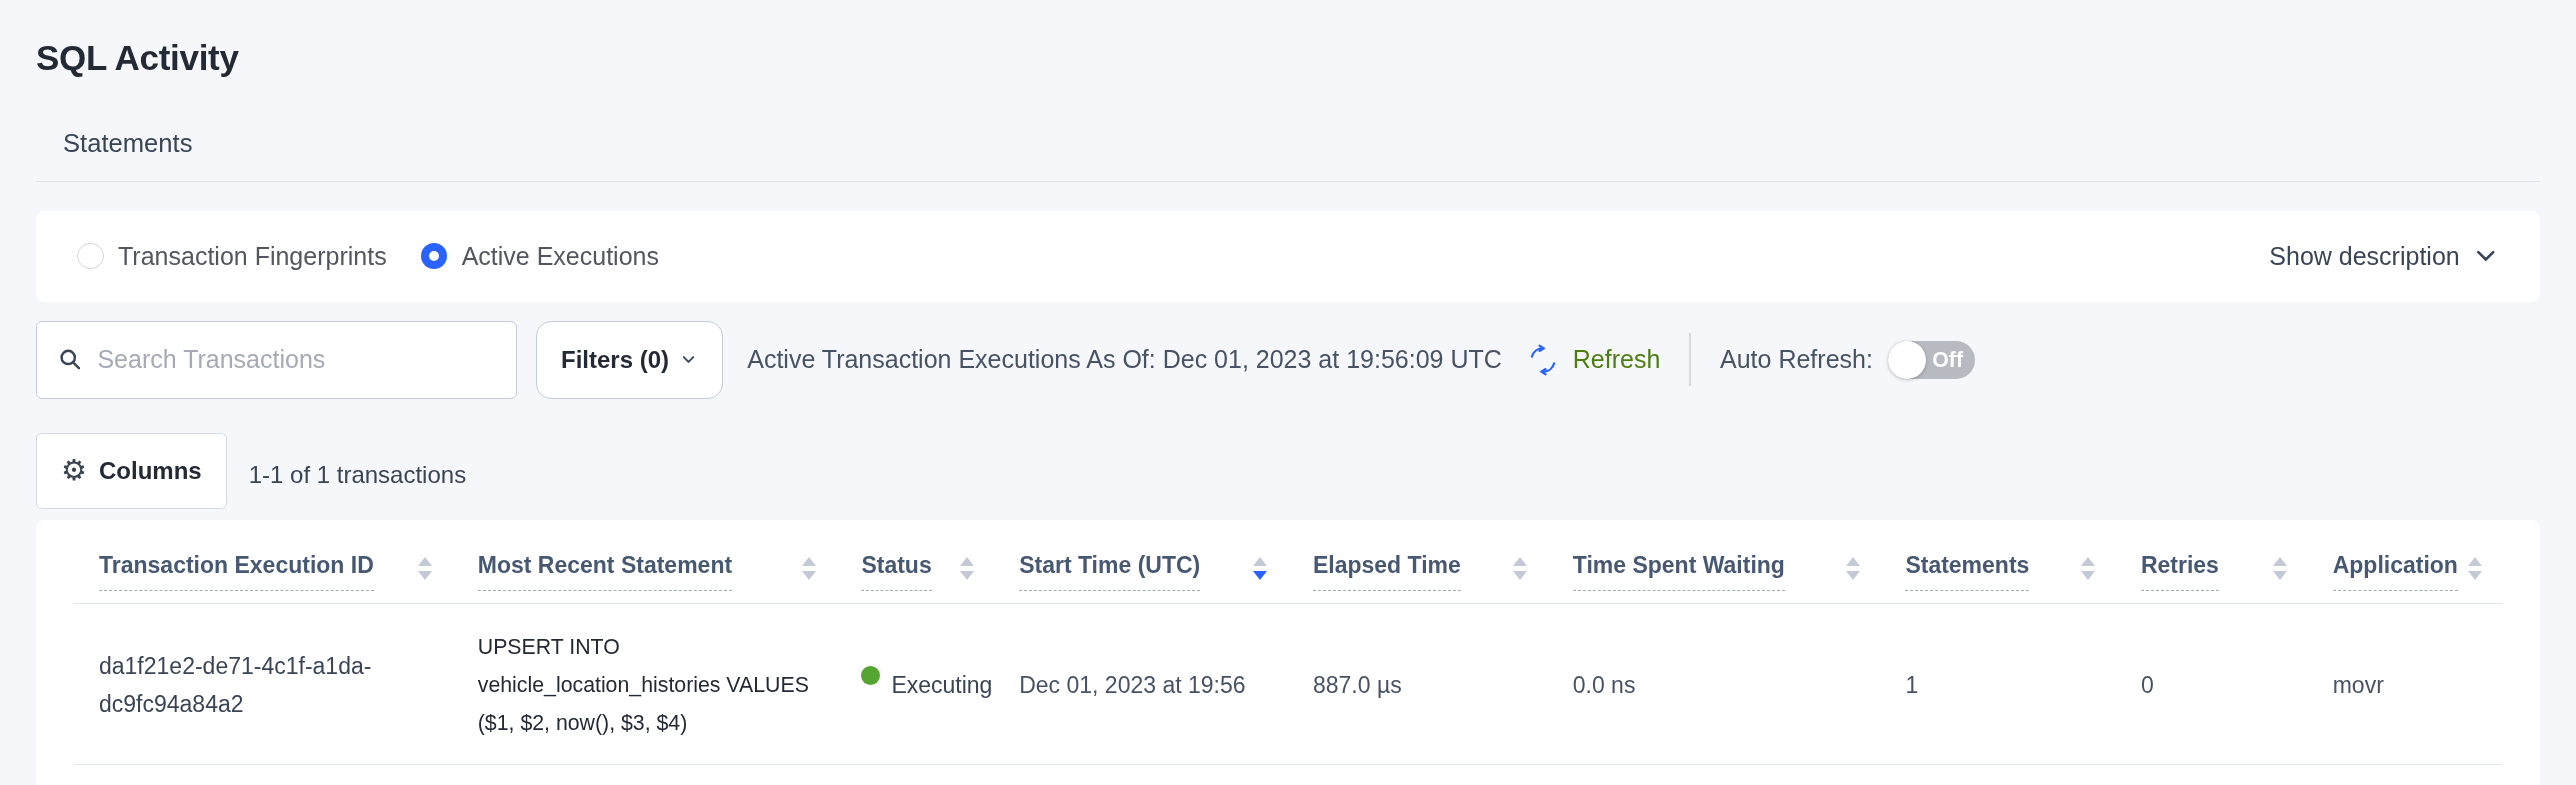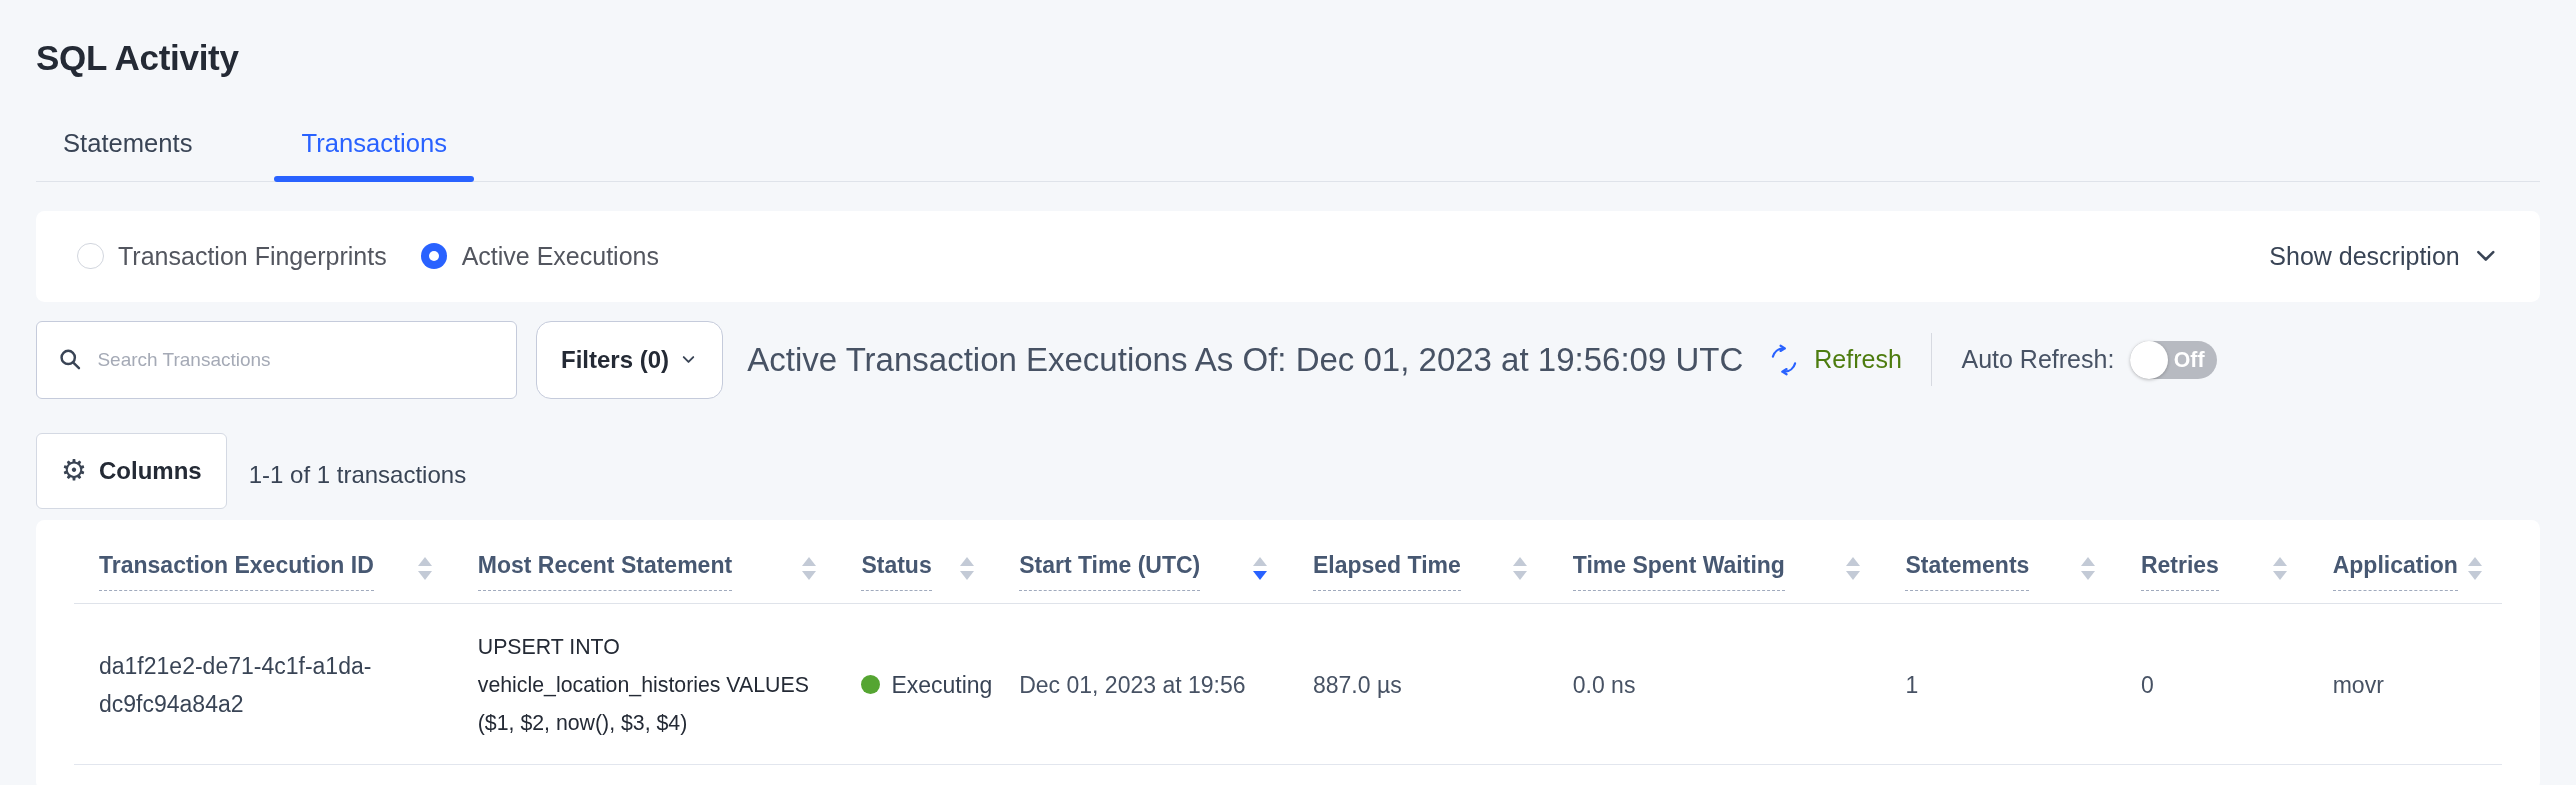"Transactions" div.tab { html: <div>Transactions</div> -> none }
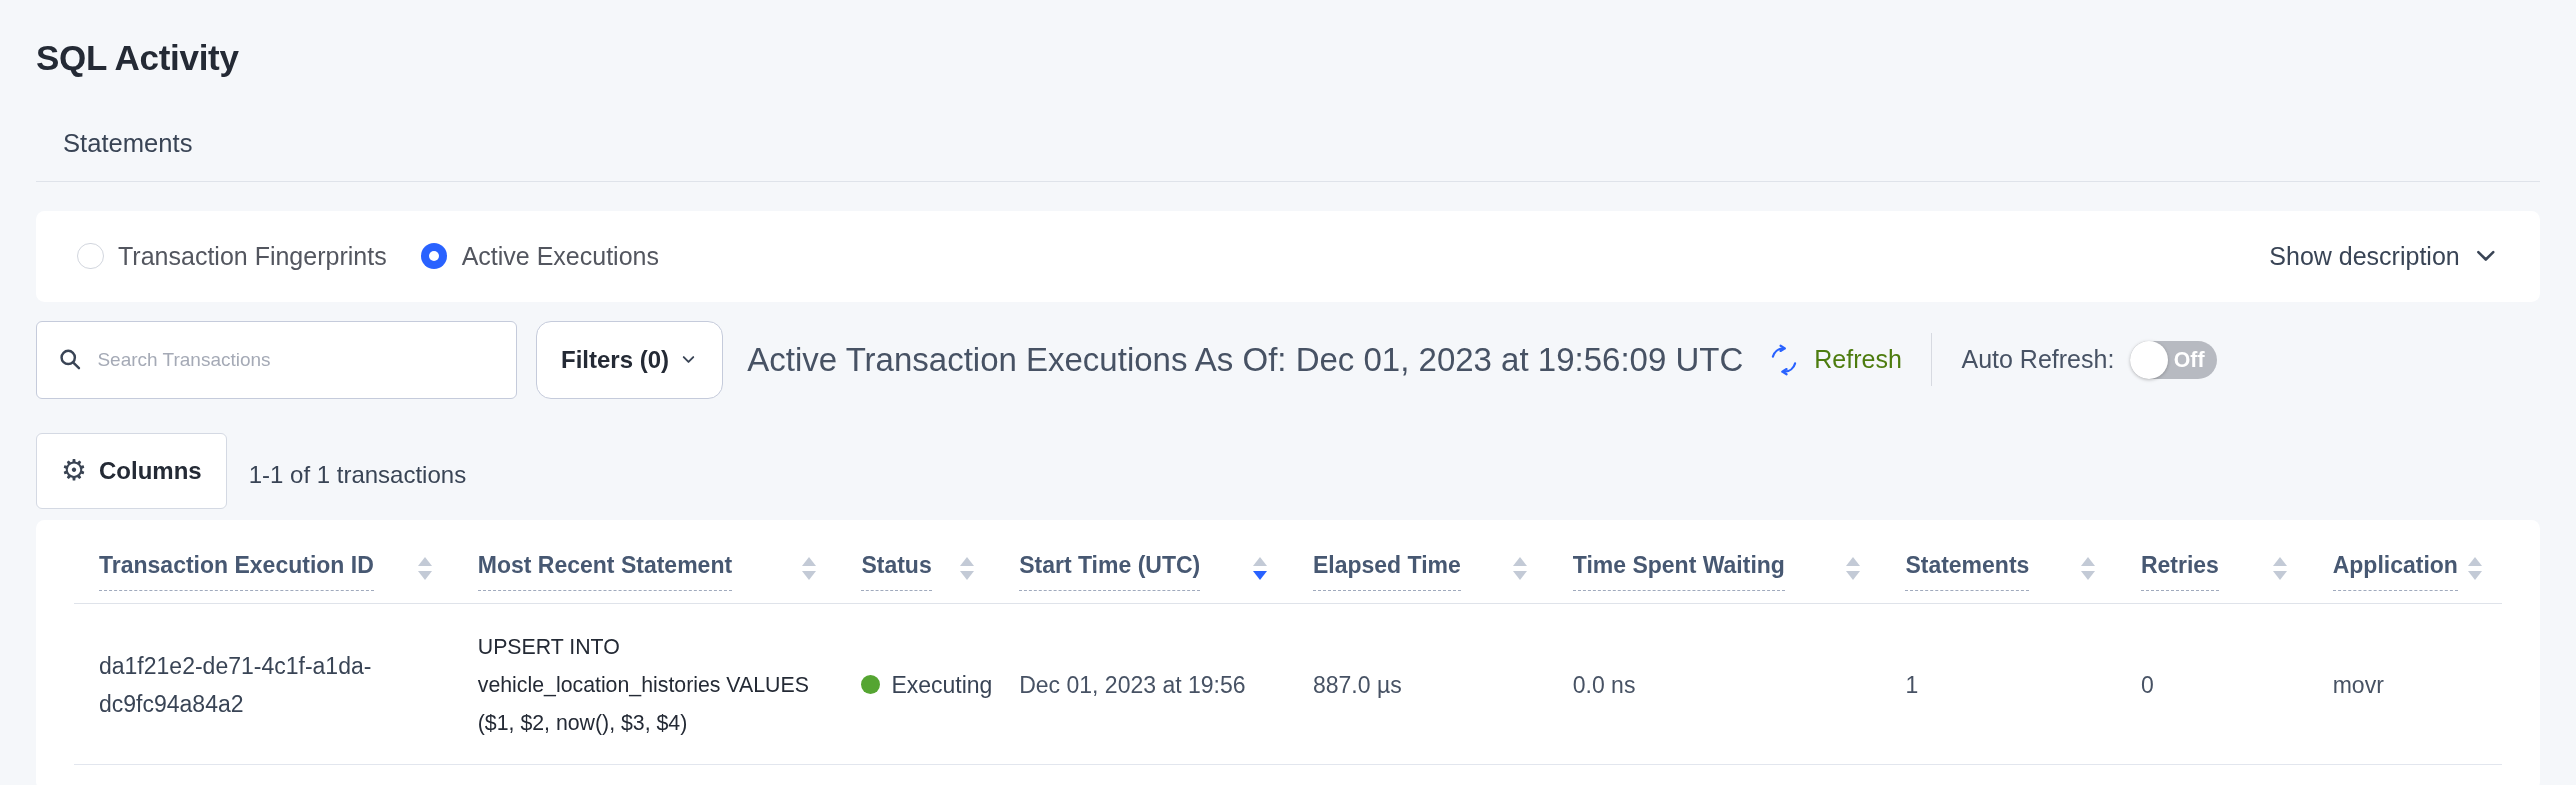"Search Transactions" .search-box input { font-size: 19px -> 25px }
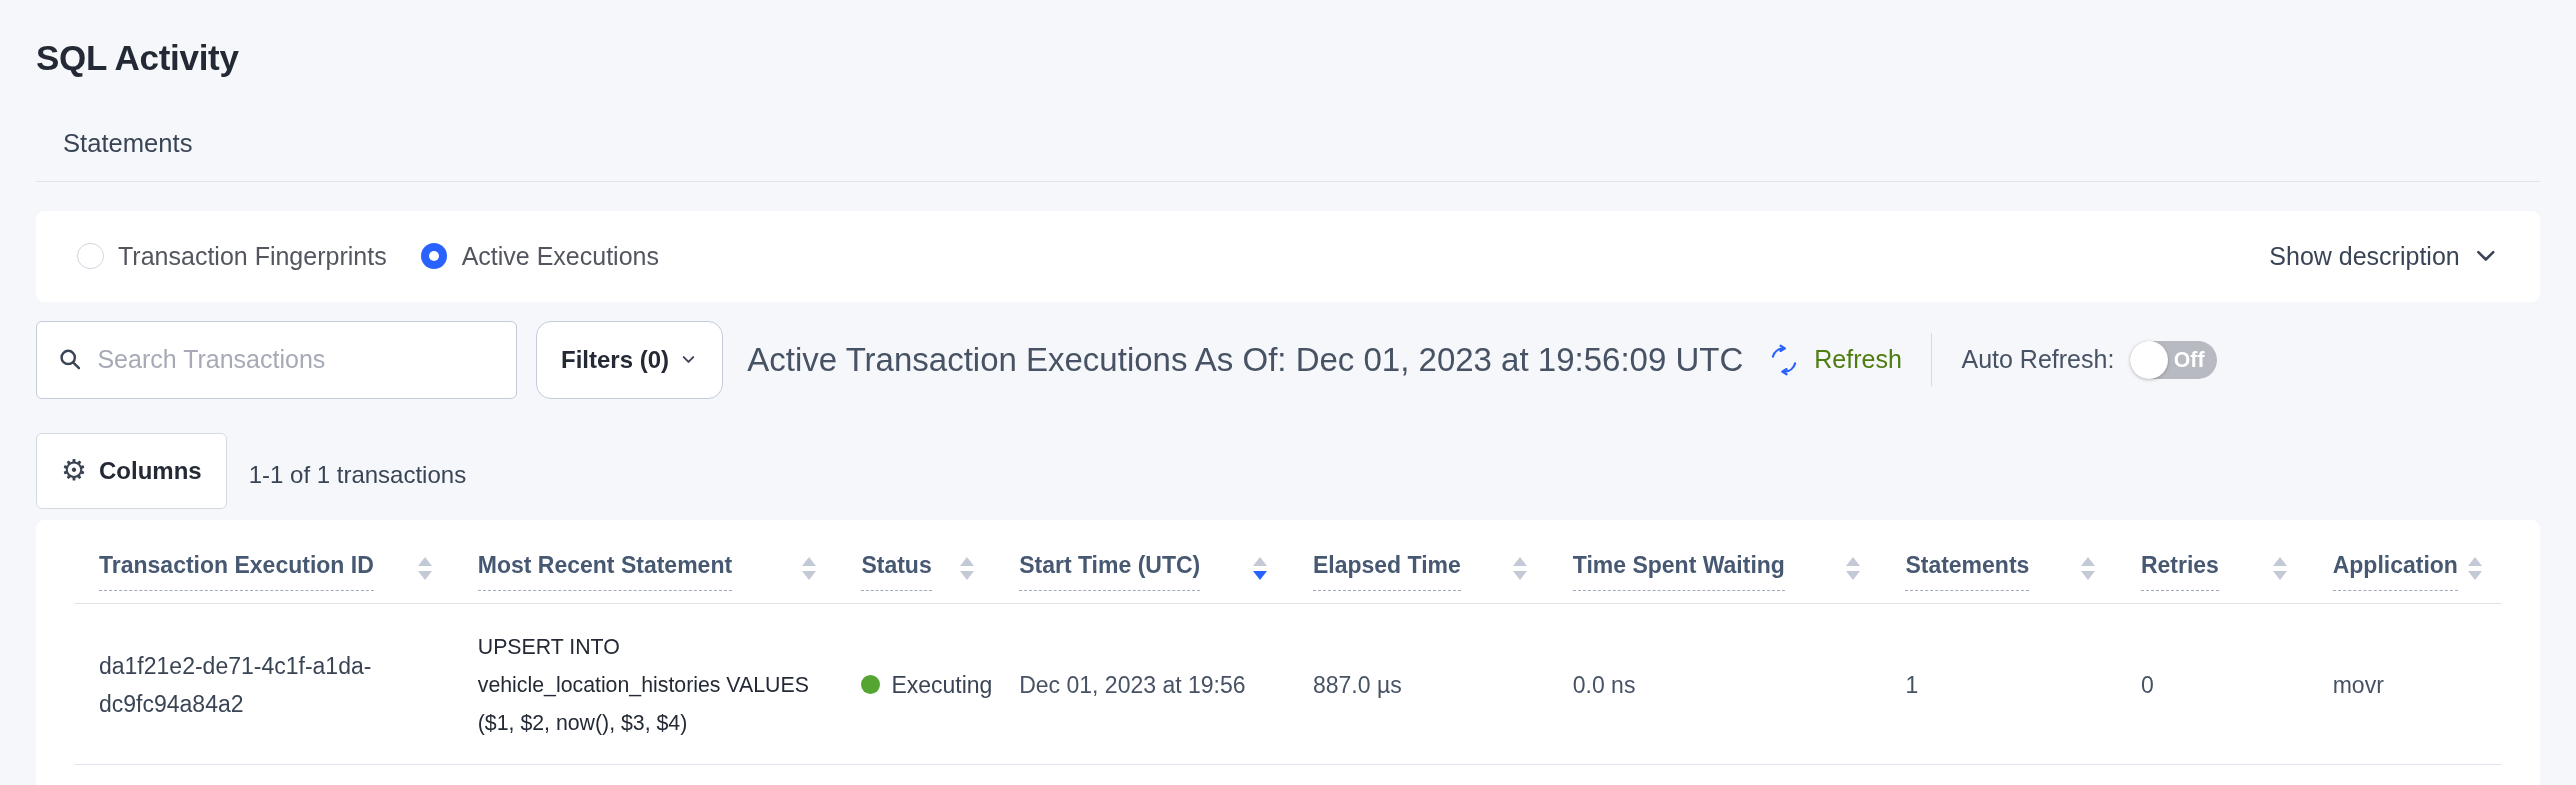"Active Transaction Executions As Of:" .asof-text { font-size: 33px -> 25px }
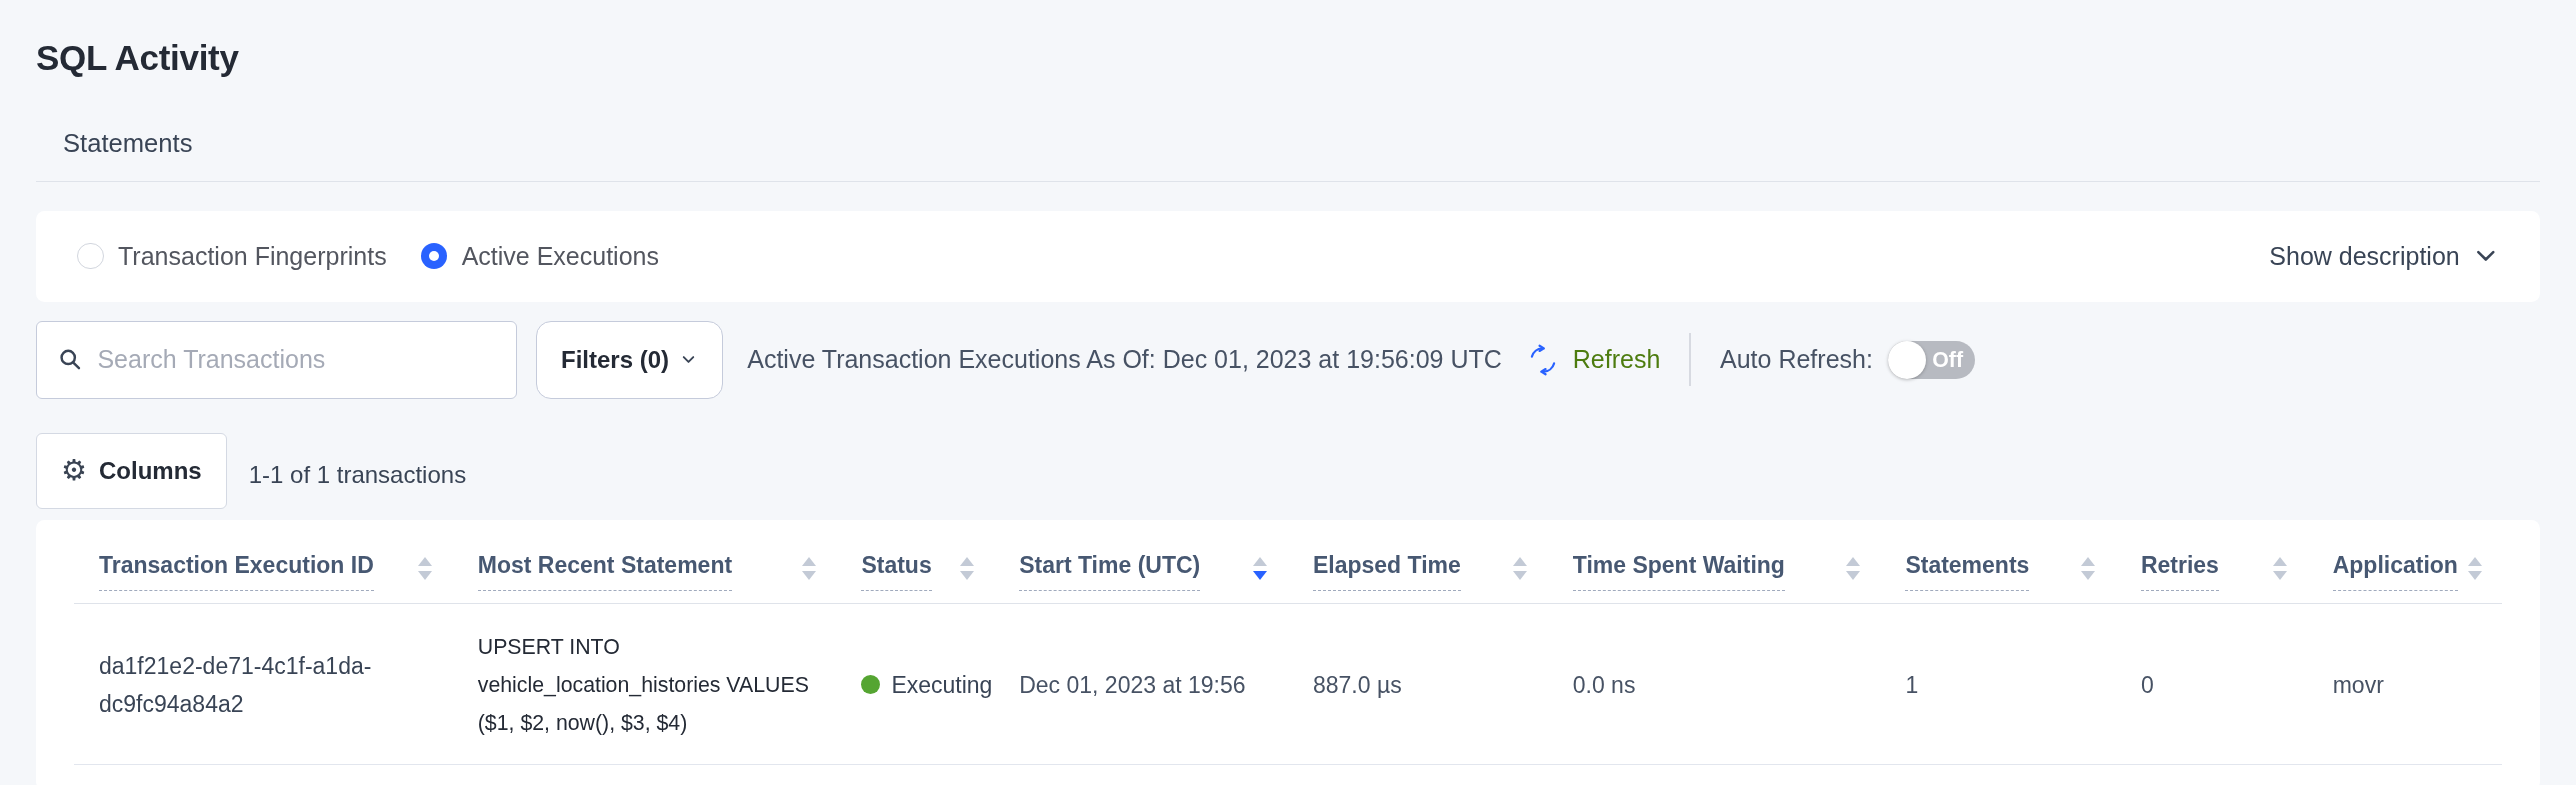"Executing" .status-cell { align-items: center -> none }
